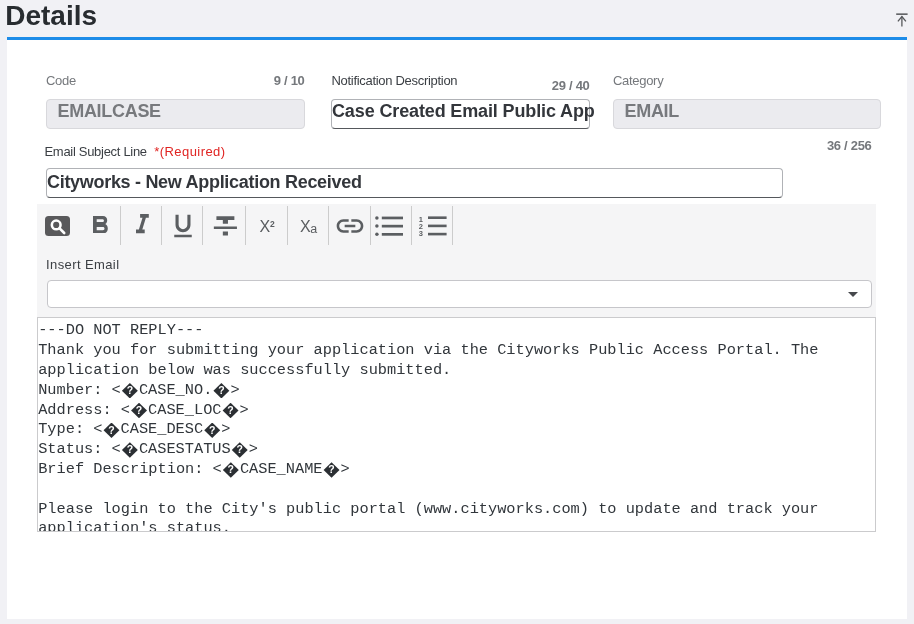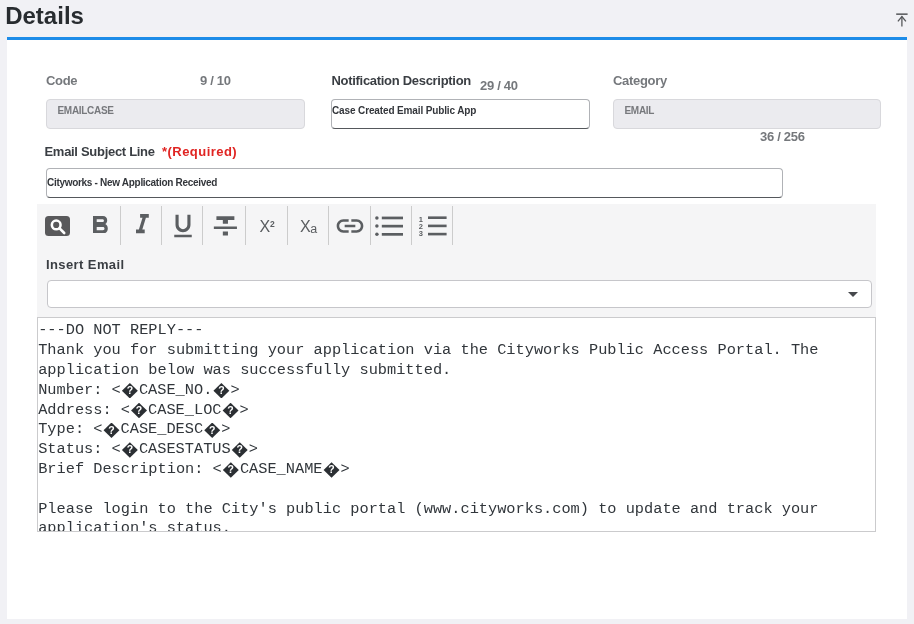"Details" div.a { font-size: 24px -> 28px }
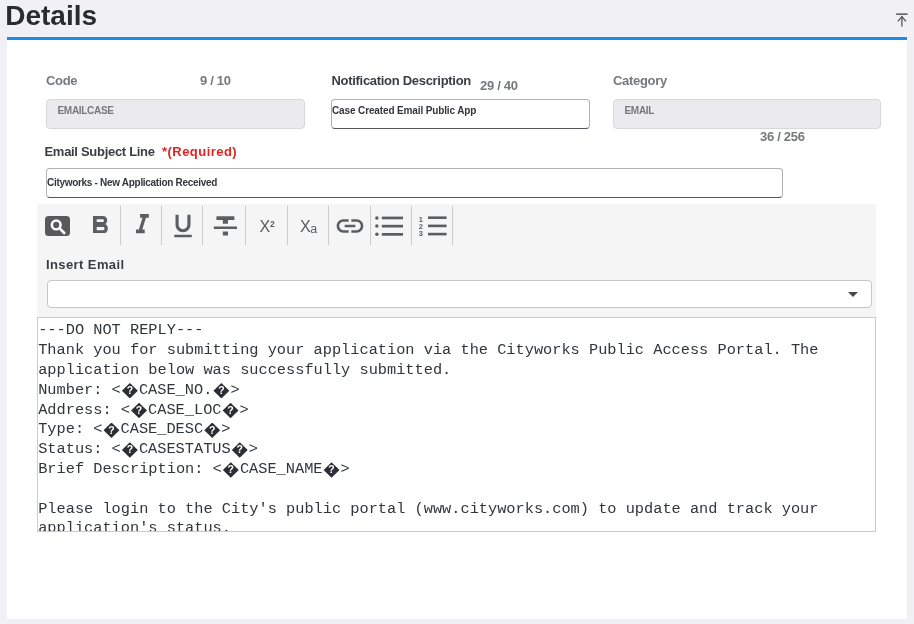"Code" .lab { font-weight: 700 -> 400 }
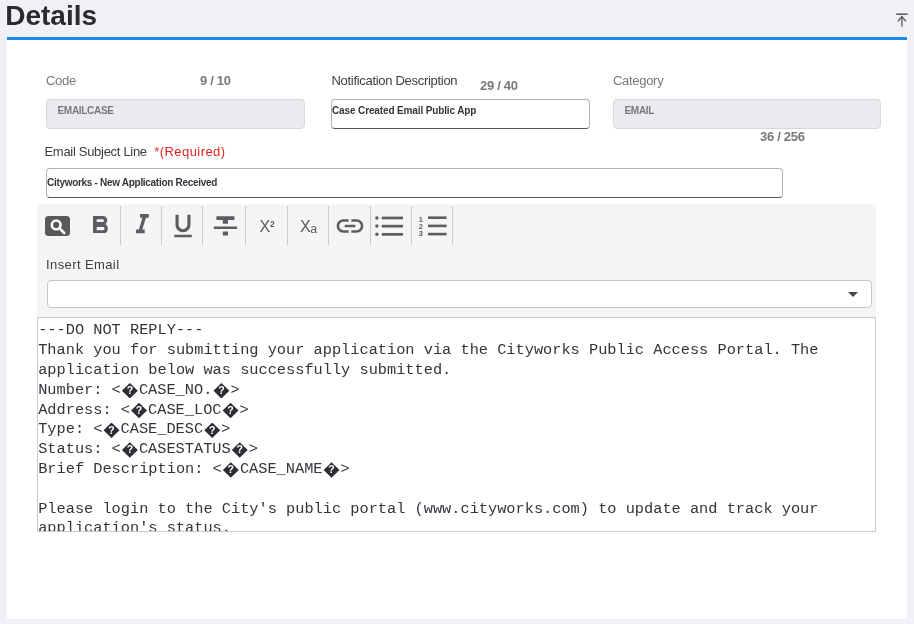"9 / 10" .cnt { text-align: left -> right }
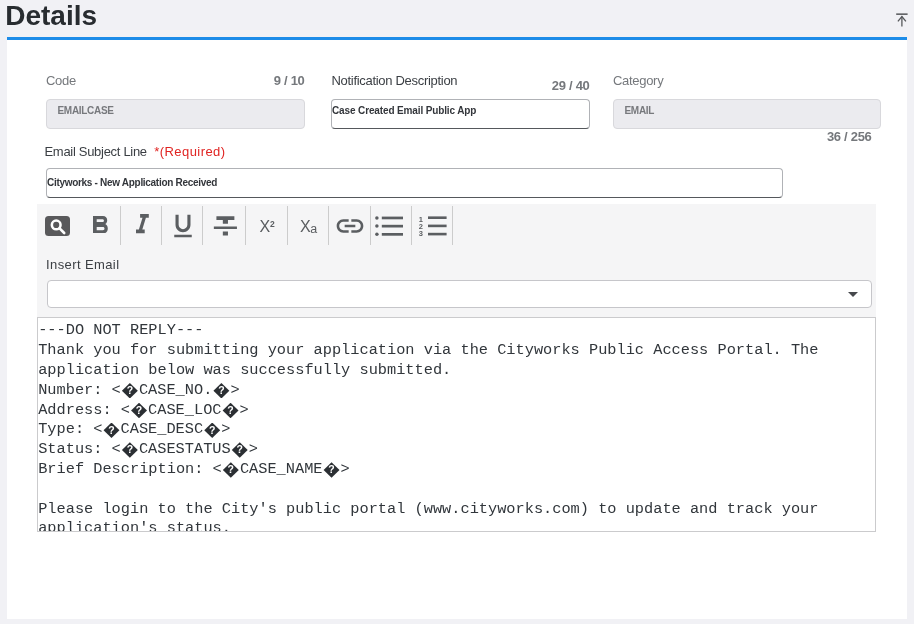"EMAILCASE" .inp { font-size: 10px -> 18px }
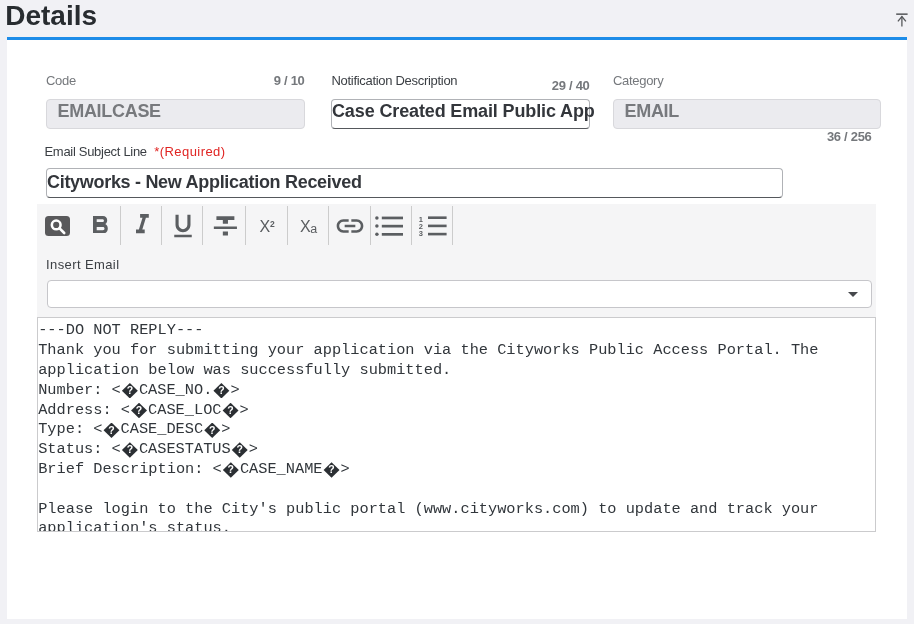"36 / 256" div.a { top: 129px -> 138px }
